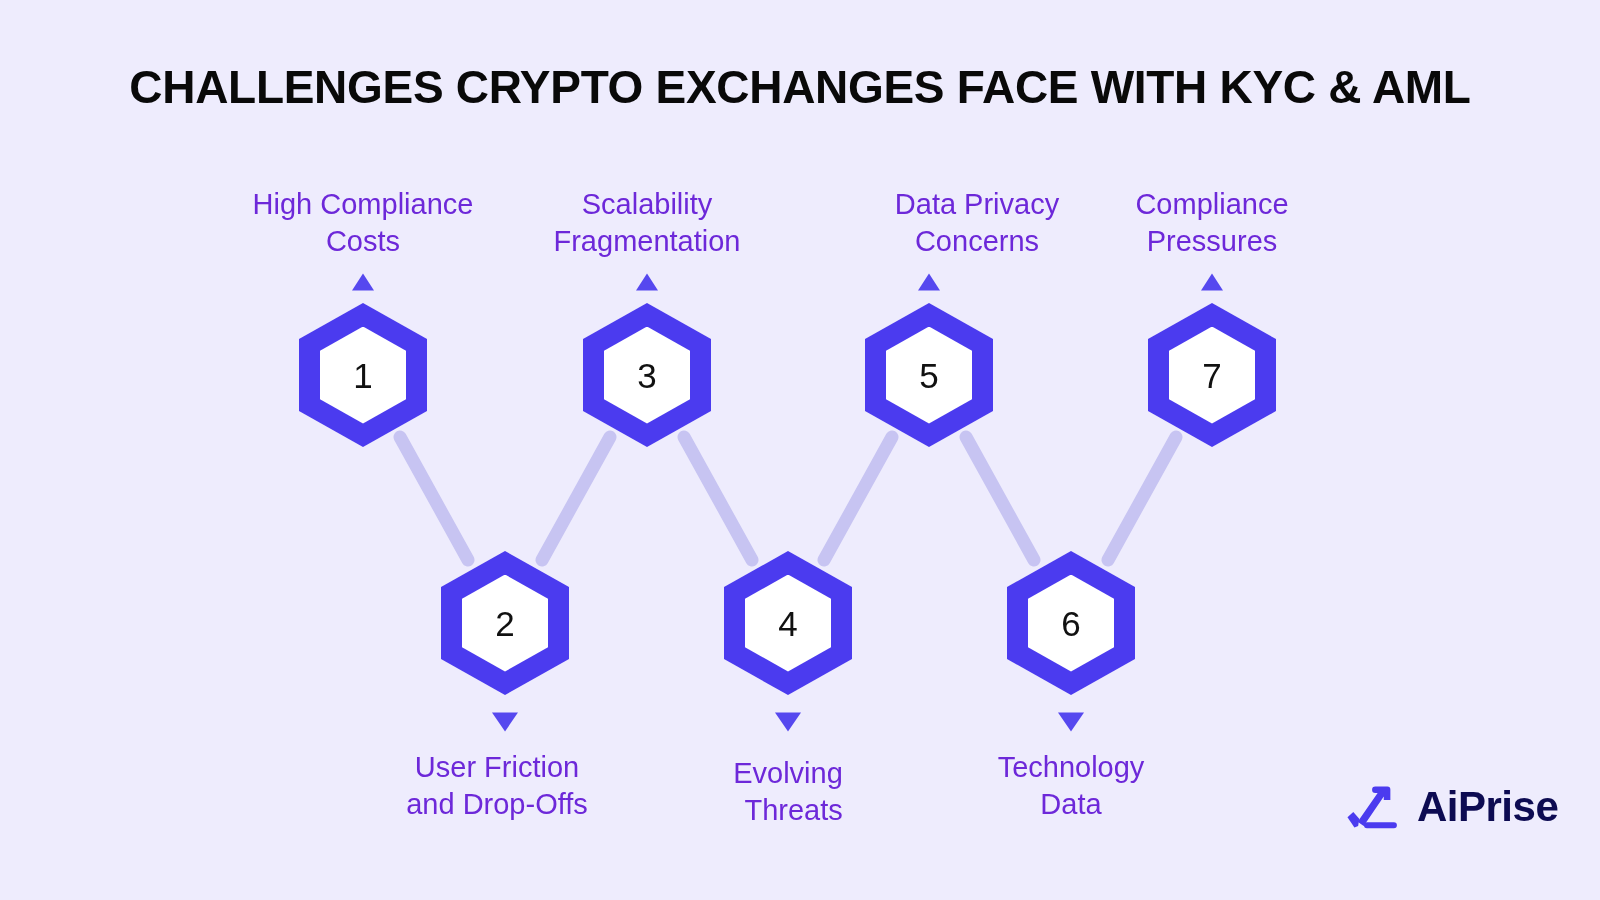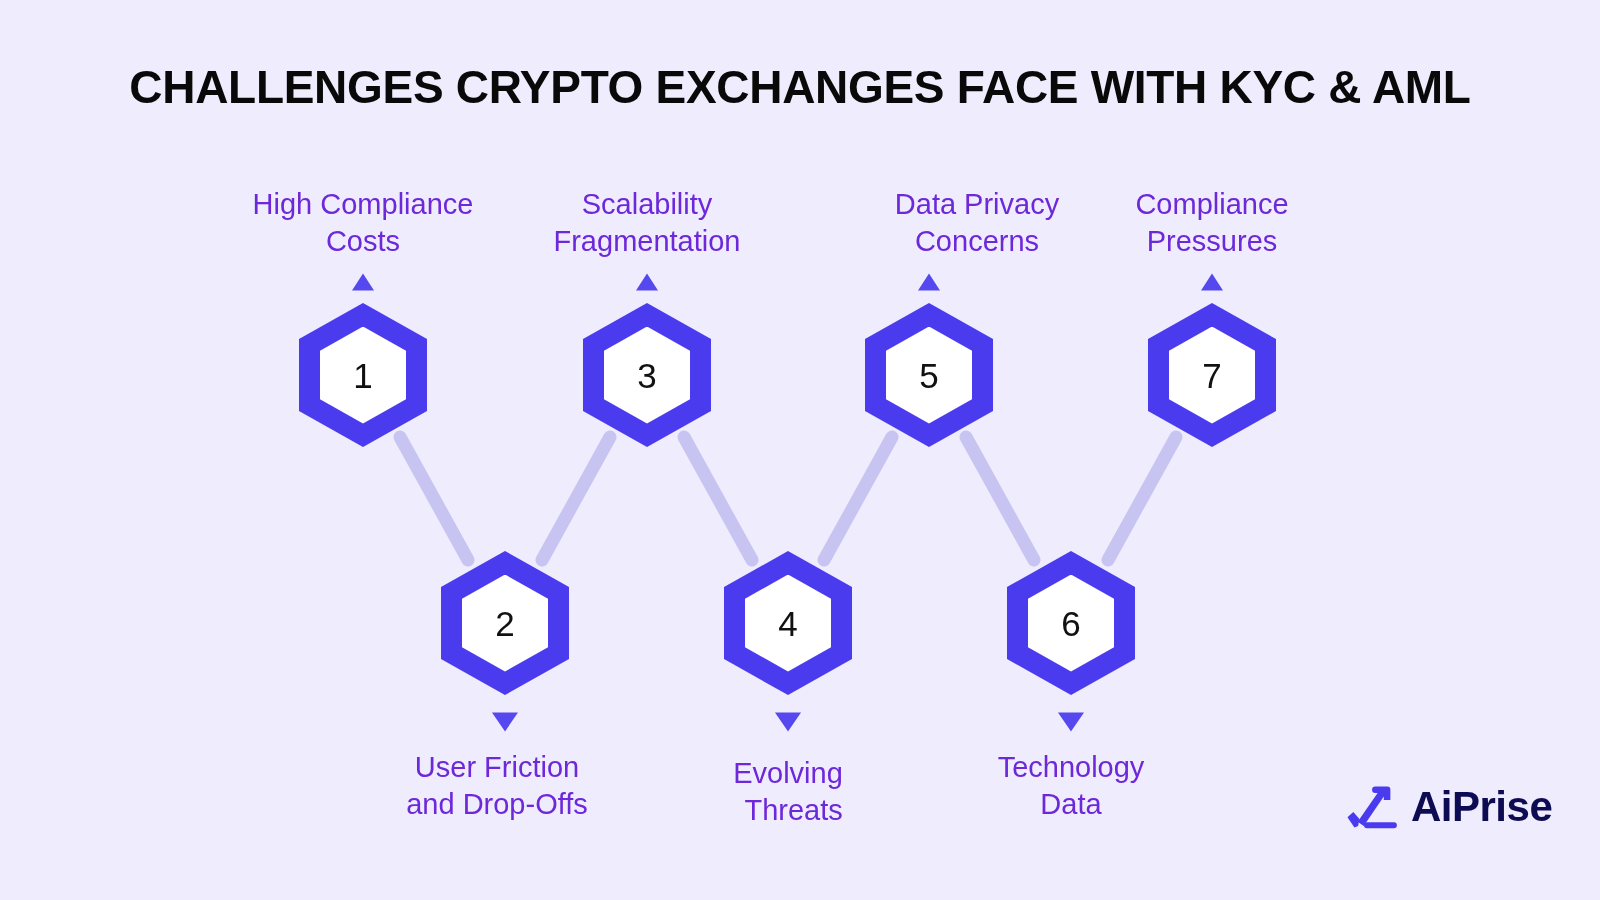"AiPrise" #logo { gap: 10px -> 16px }
